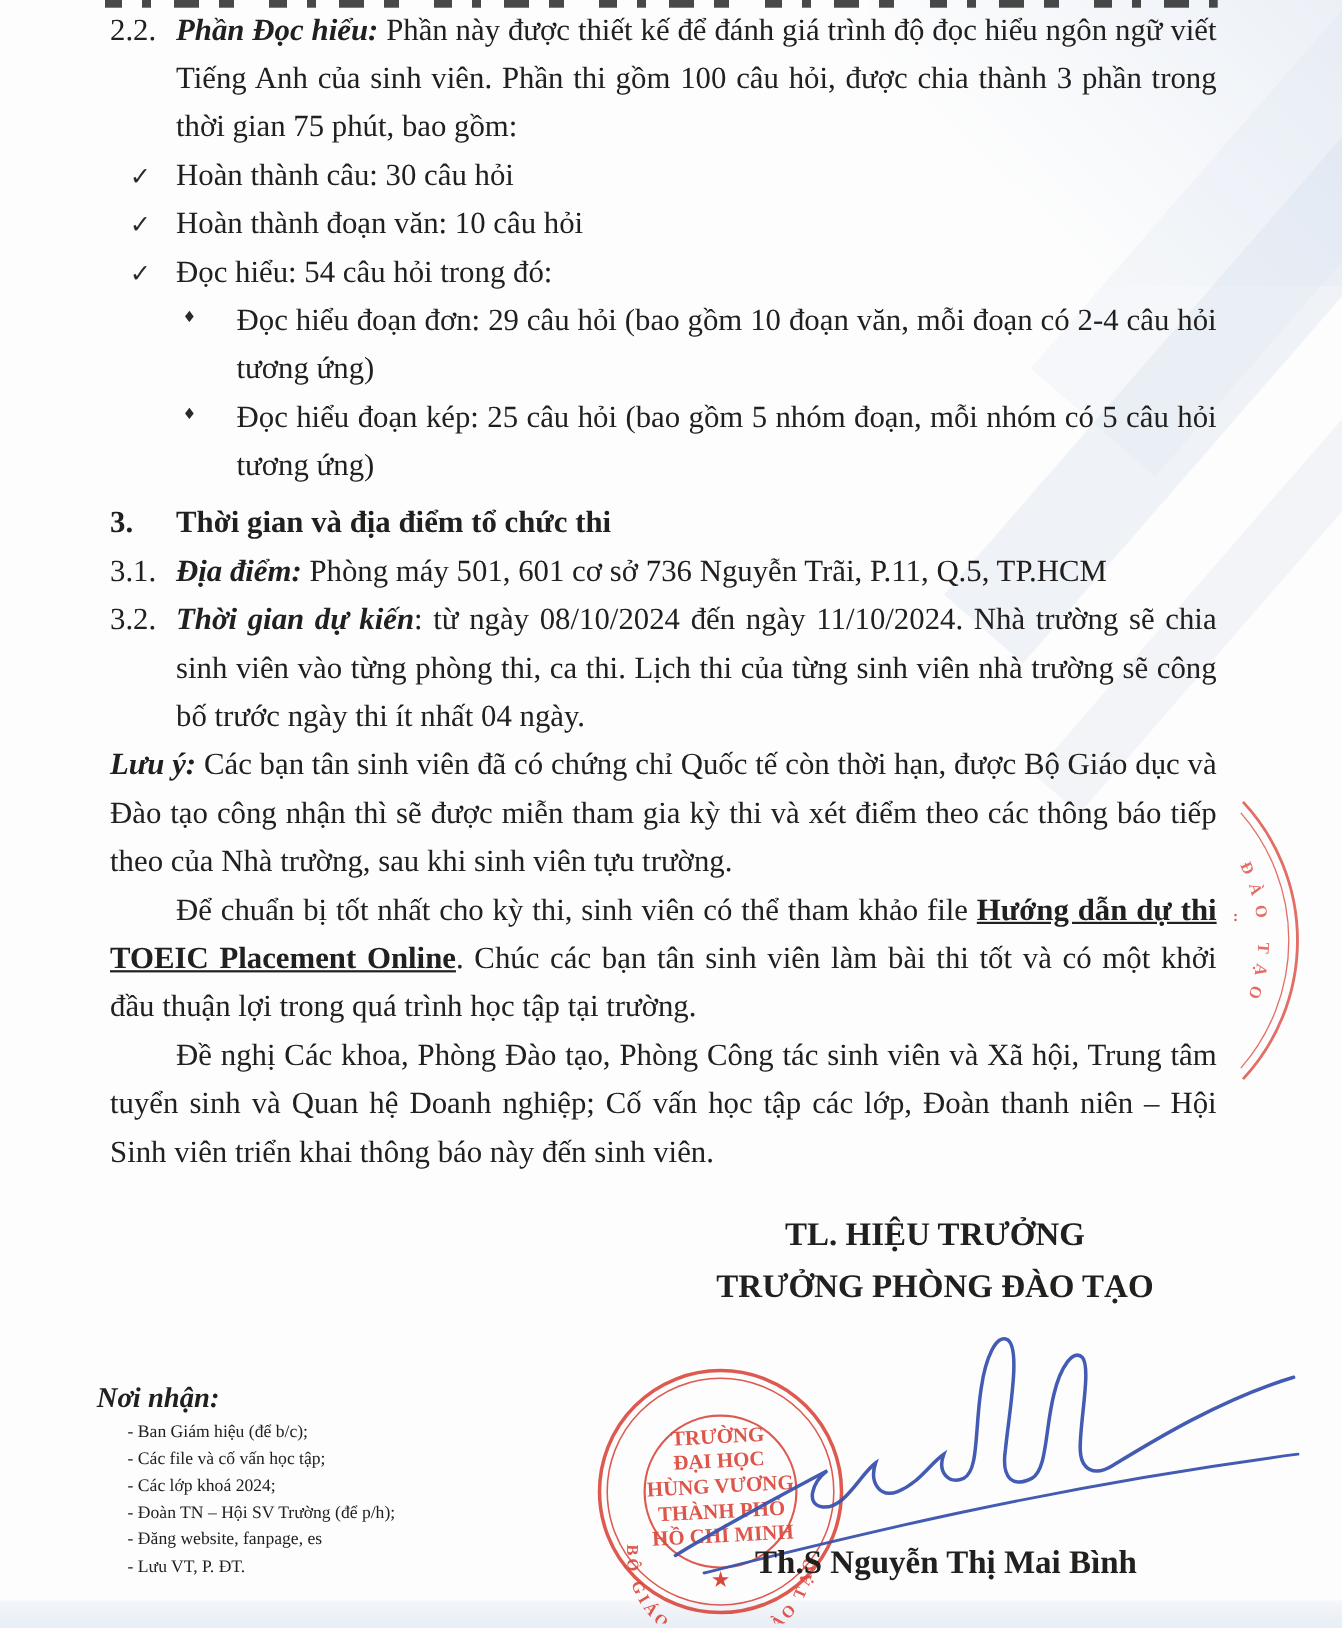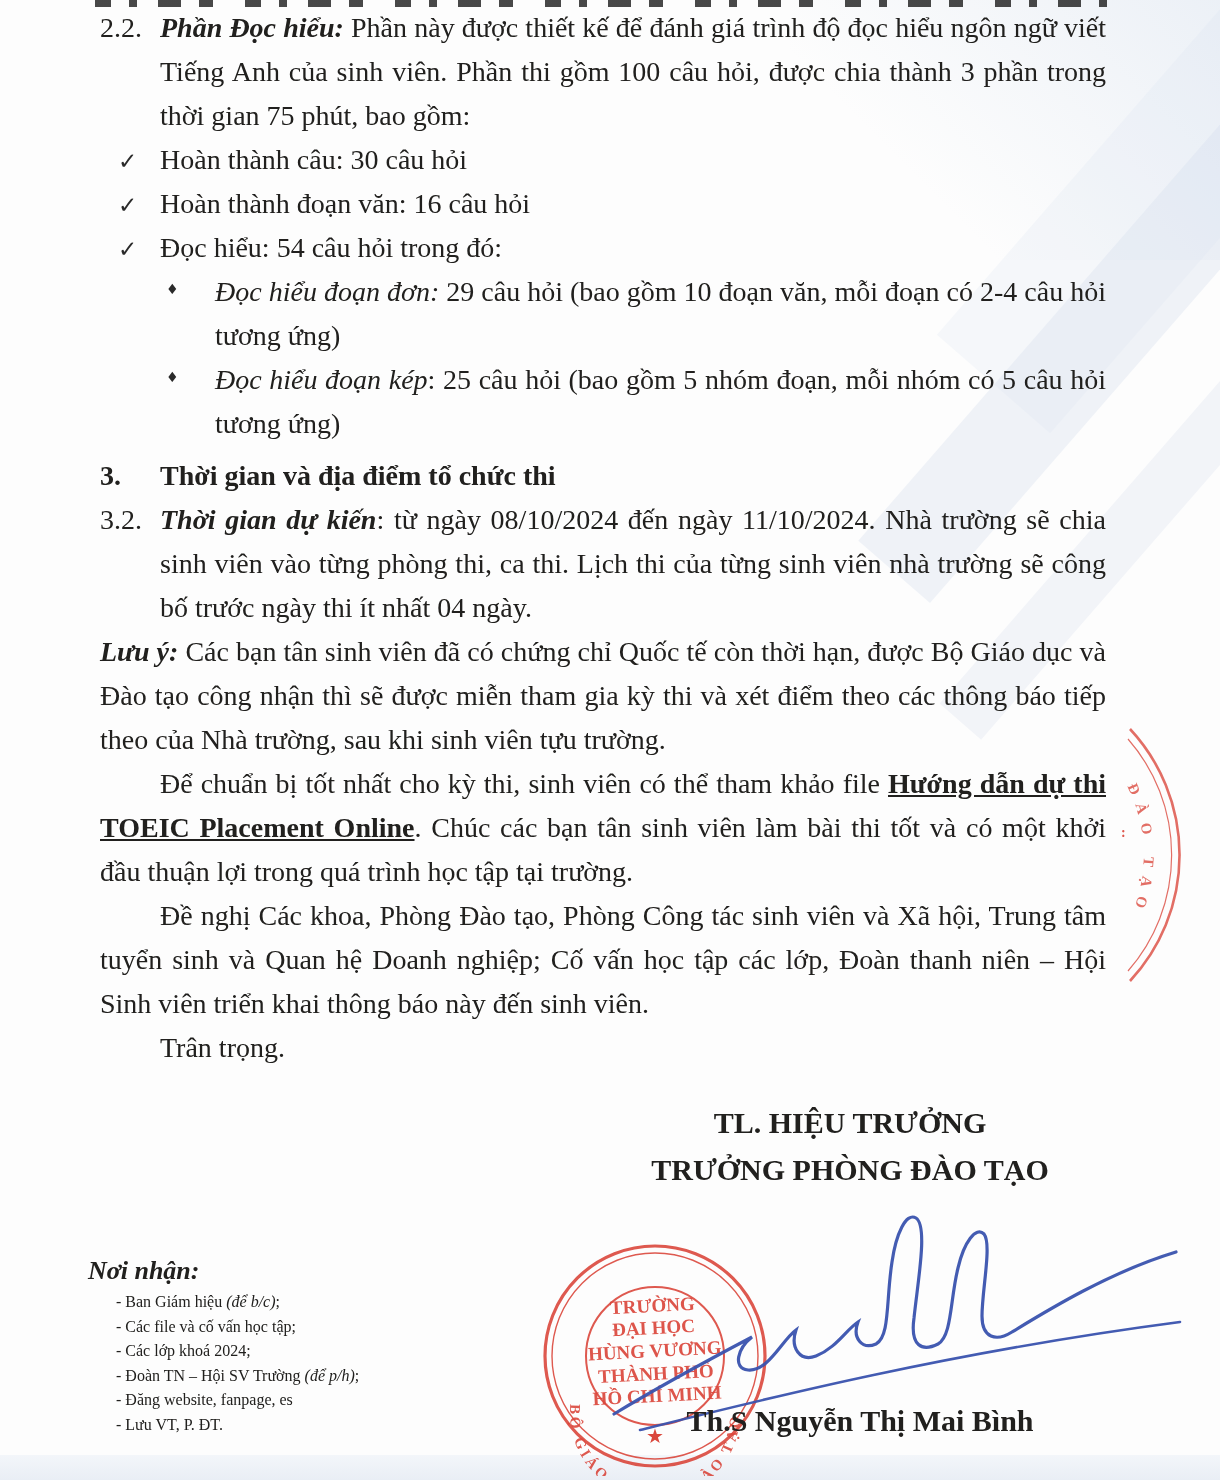"Hoàn thành đoạn văn: 16" span { text: 16 -> 10 }
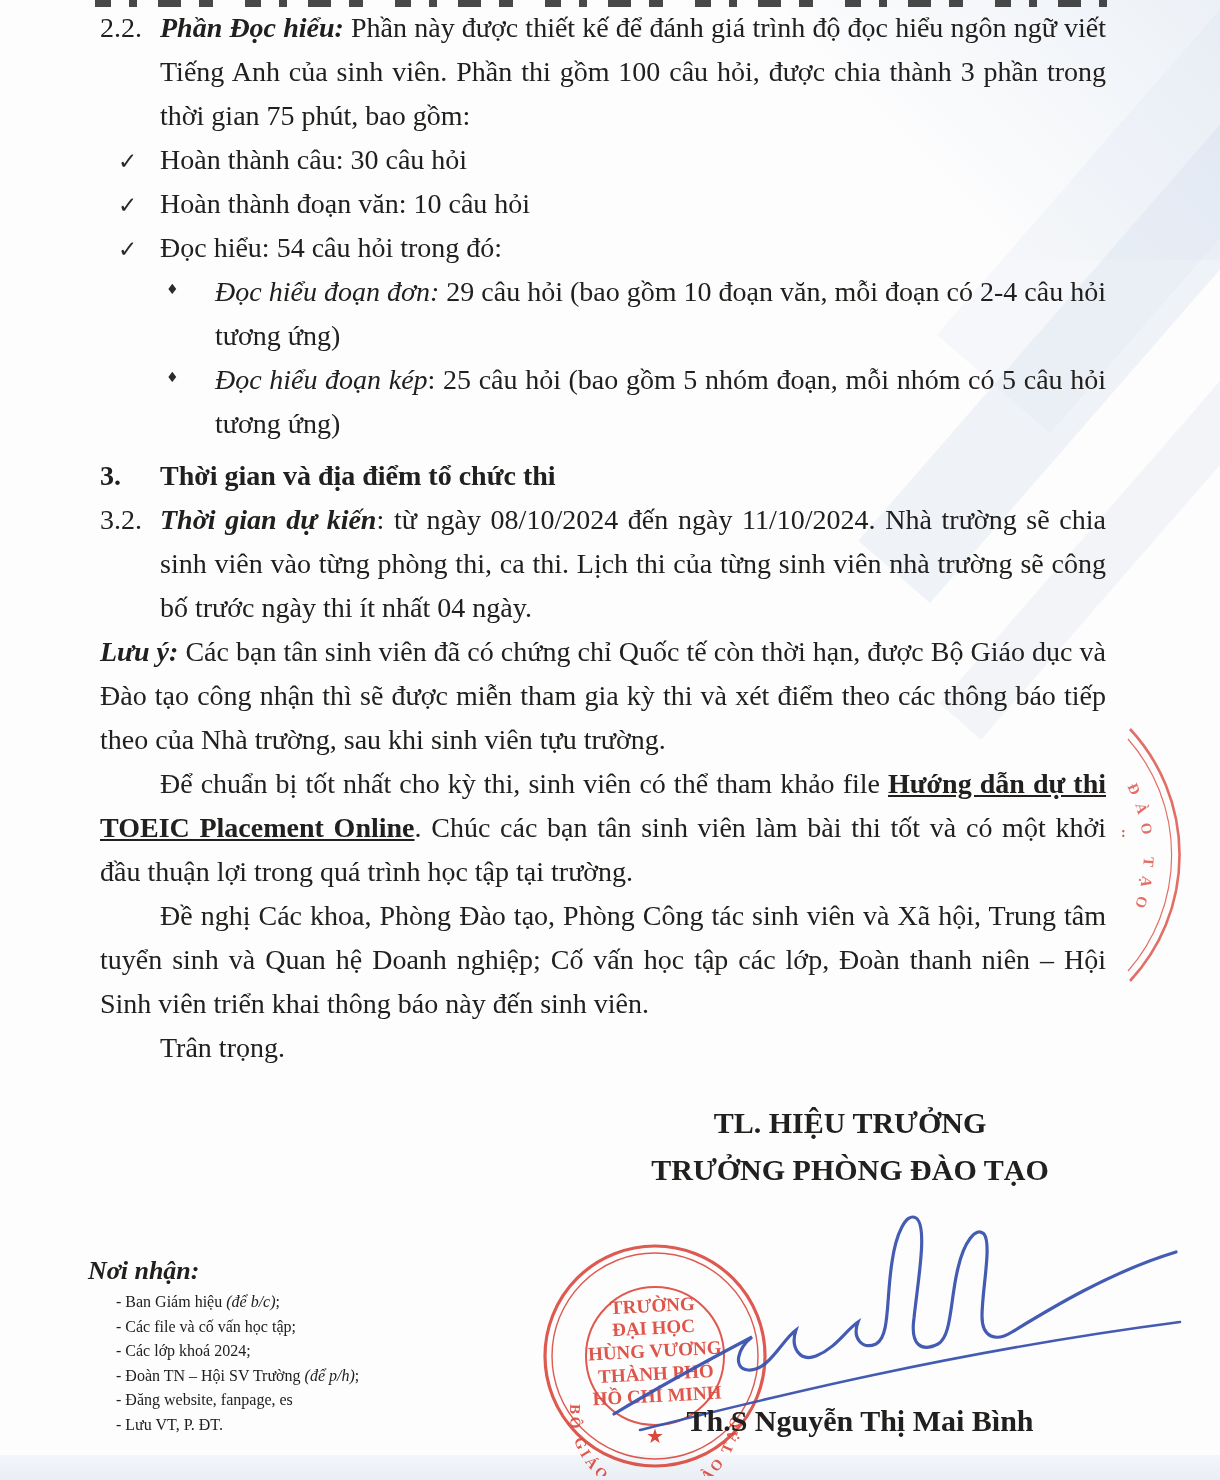"Đọc hiểu đoạn đơn:" .i { font-style: italic -> none }
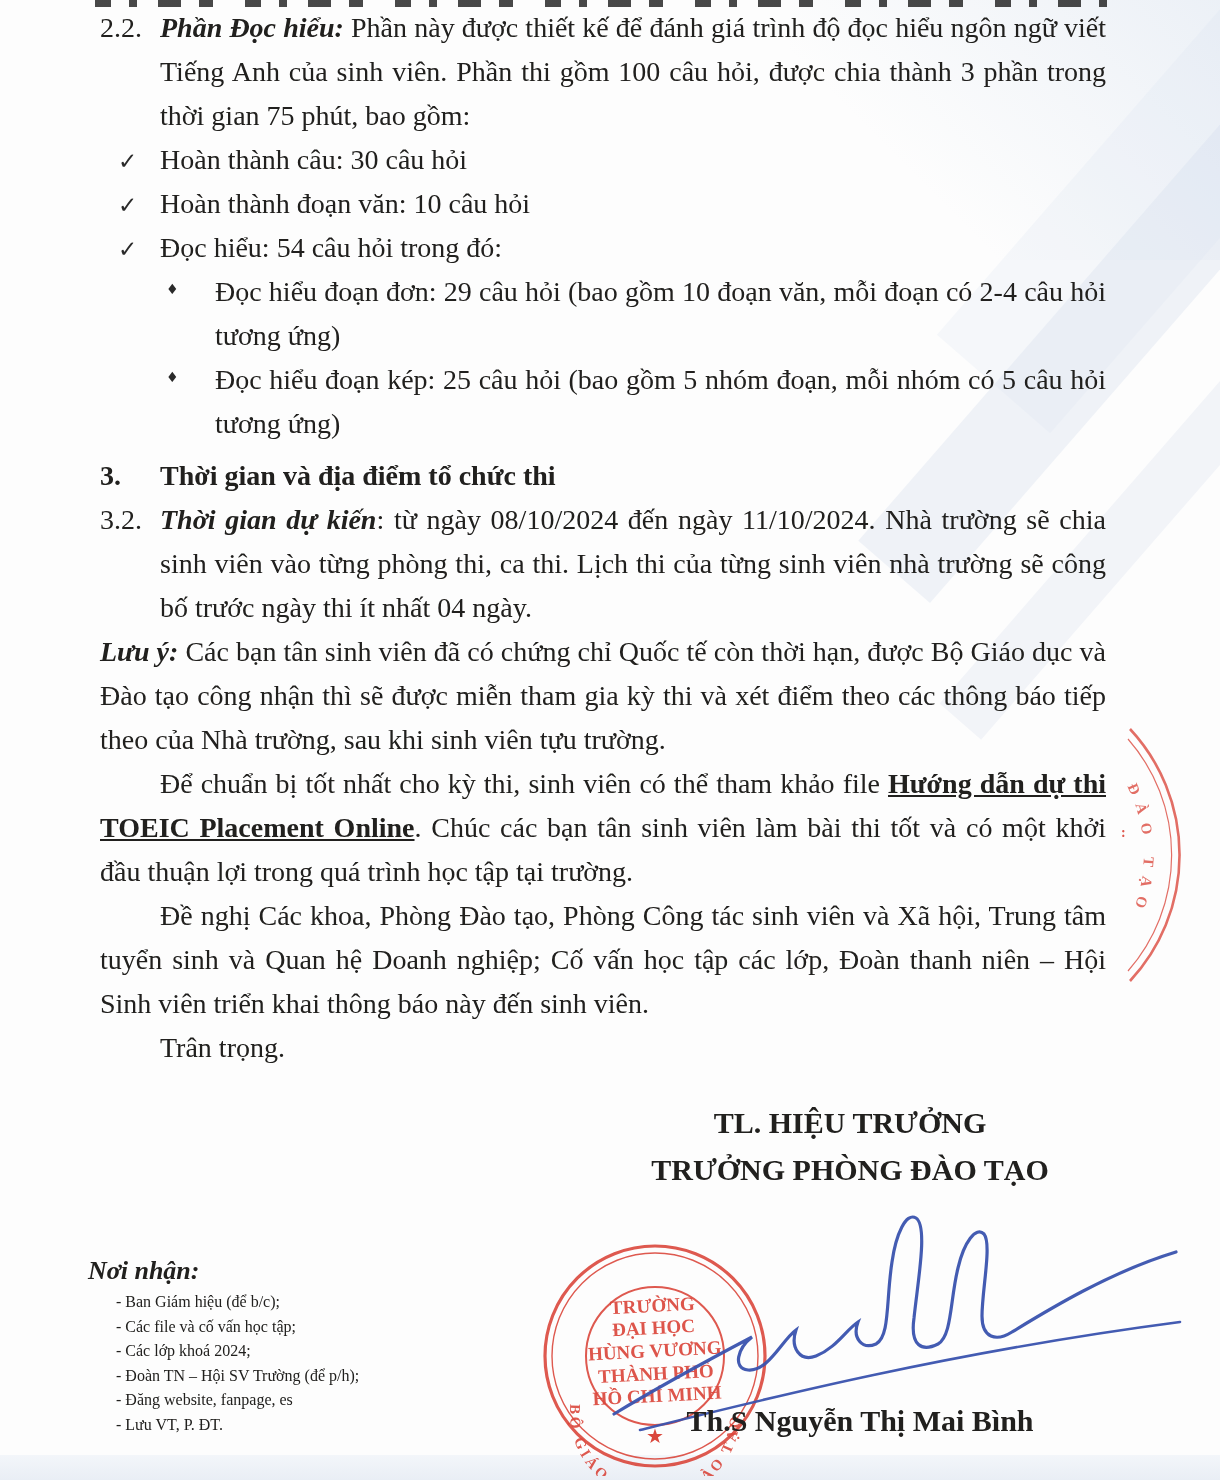"3.1." div.para { html: none -> <div> <span>3.1.</span><span>Địa điểm:</span><span> Phòng máy 501, 601 cơ sở 736 Nguyễn Trãi, P.11, Q.5, TP.HCM</span> </div> }
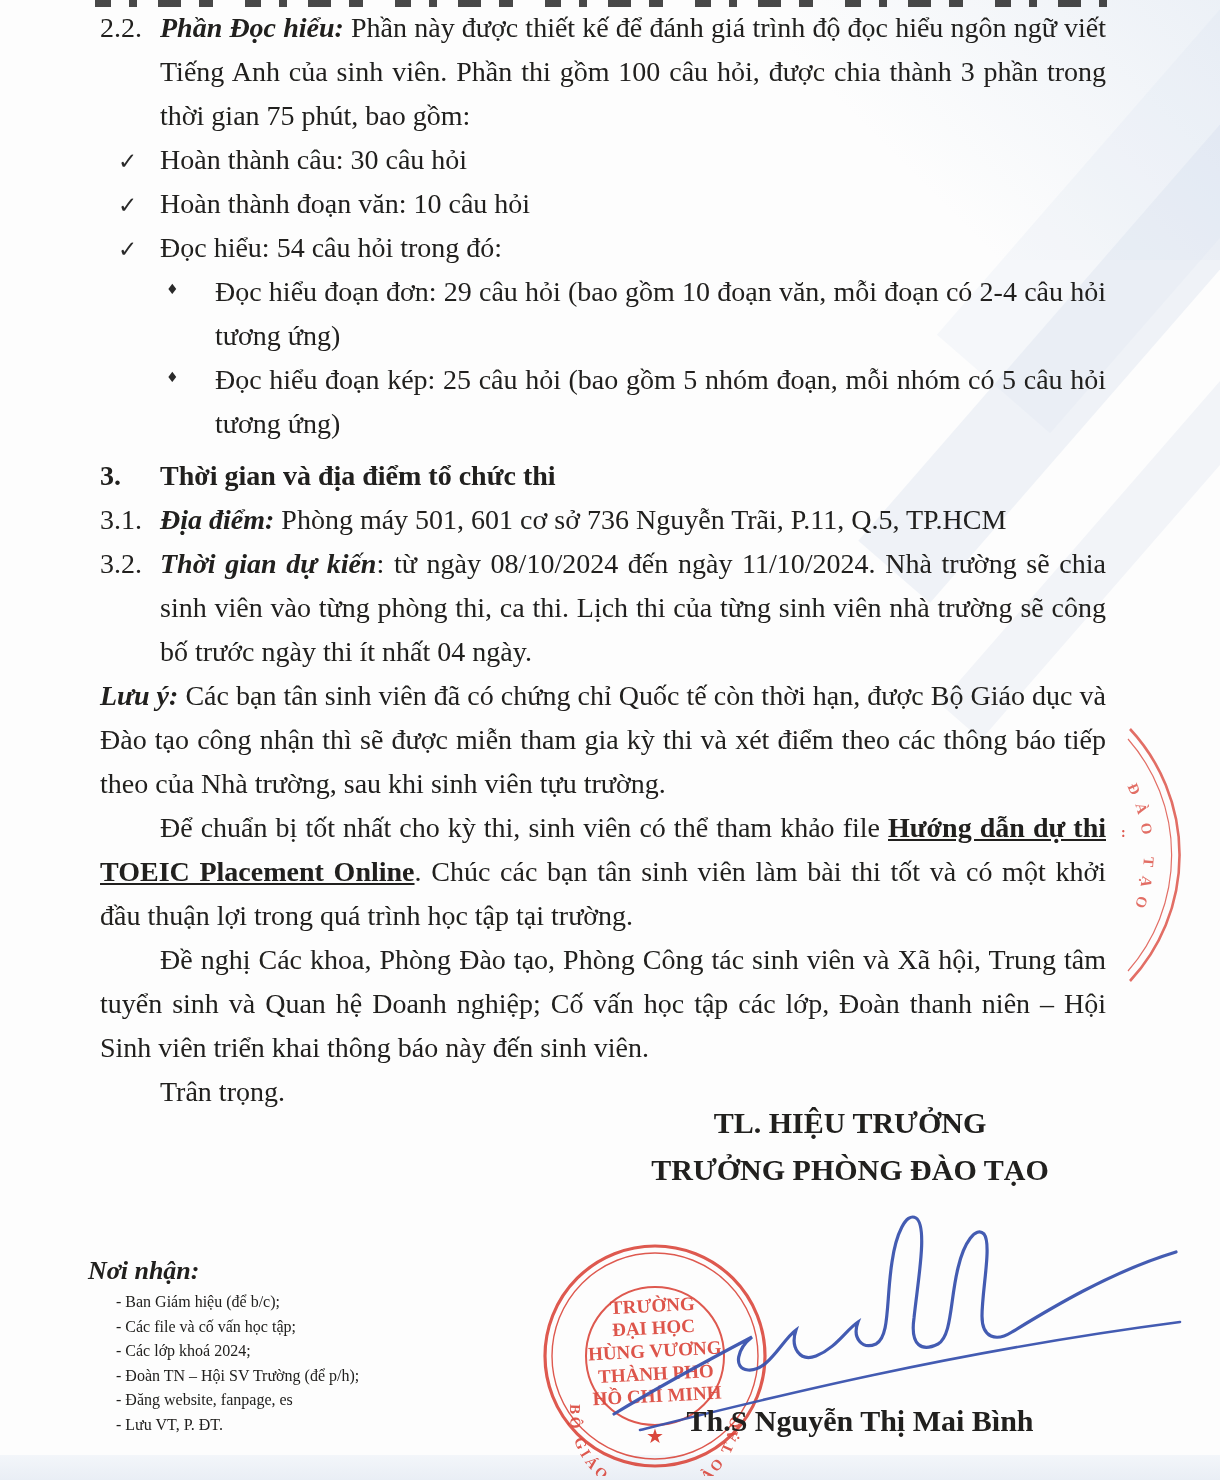"Trân trọng." div.closing { html: <div>Trân trọng.</div> -> none }
